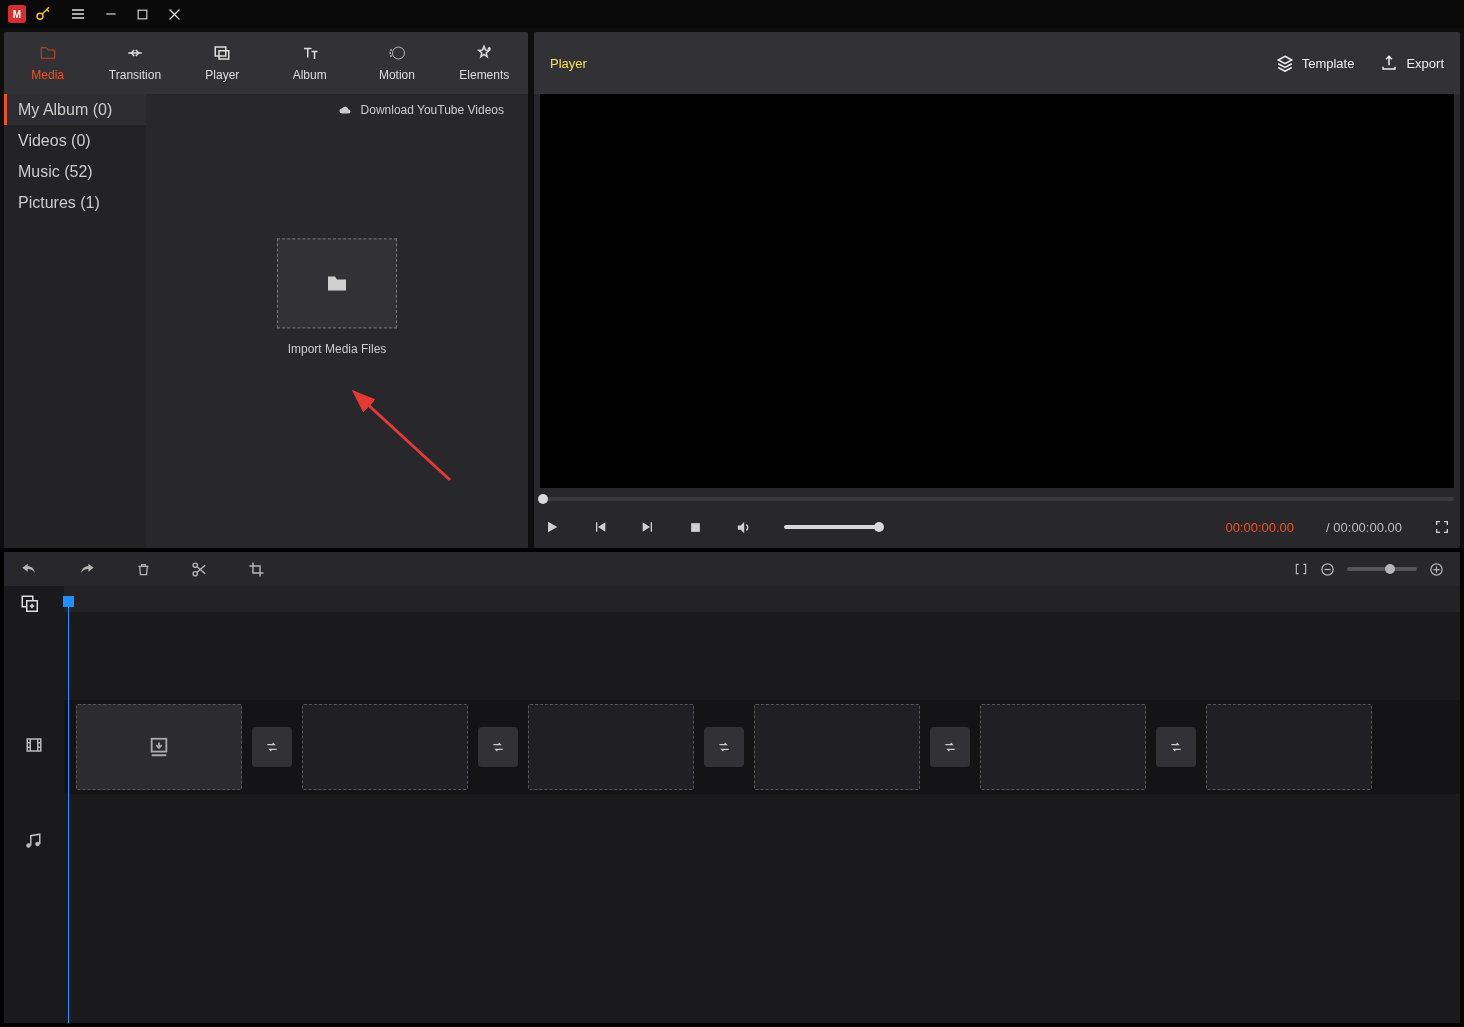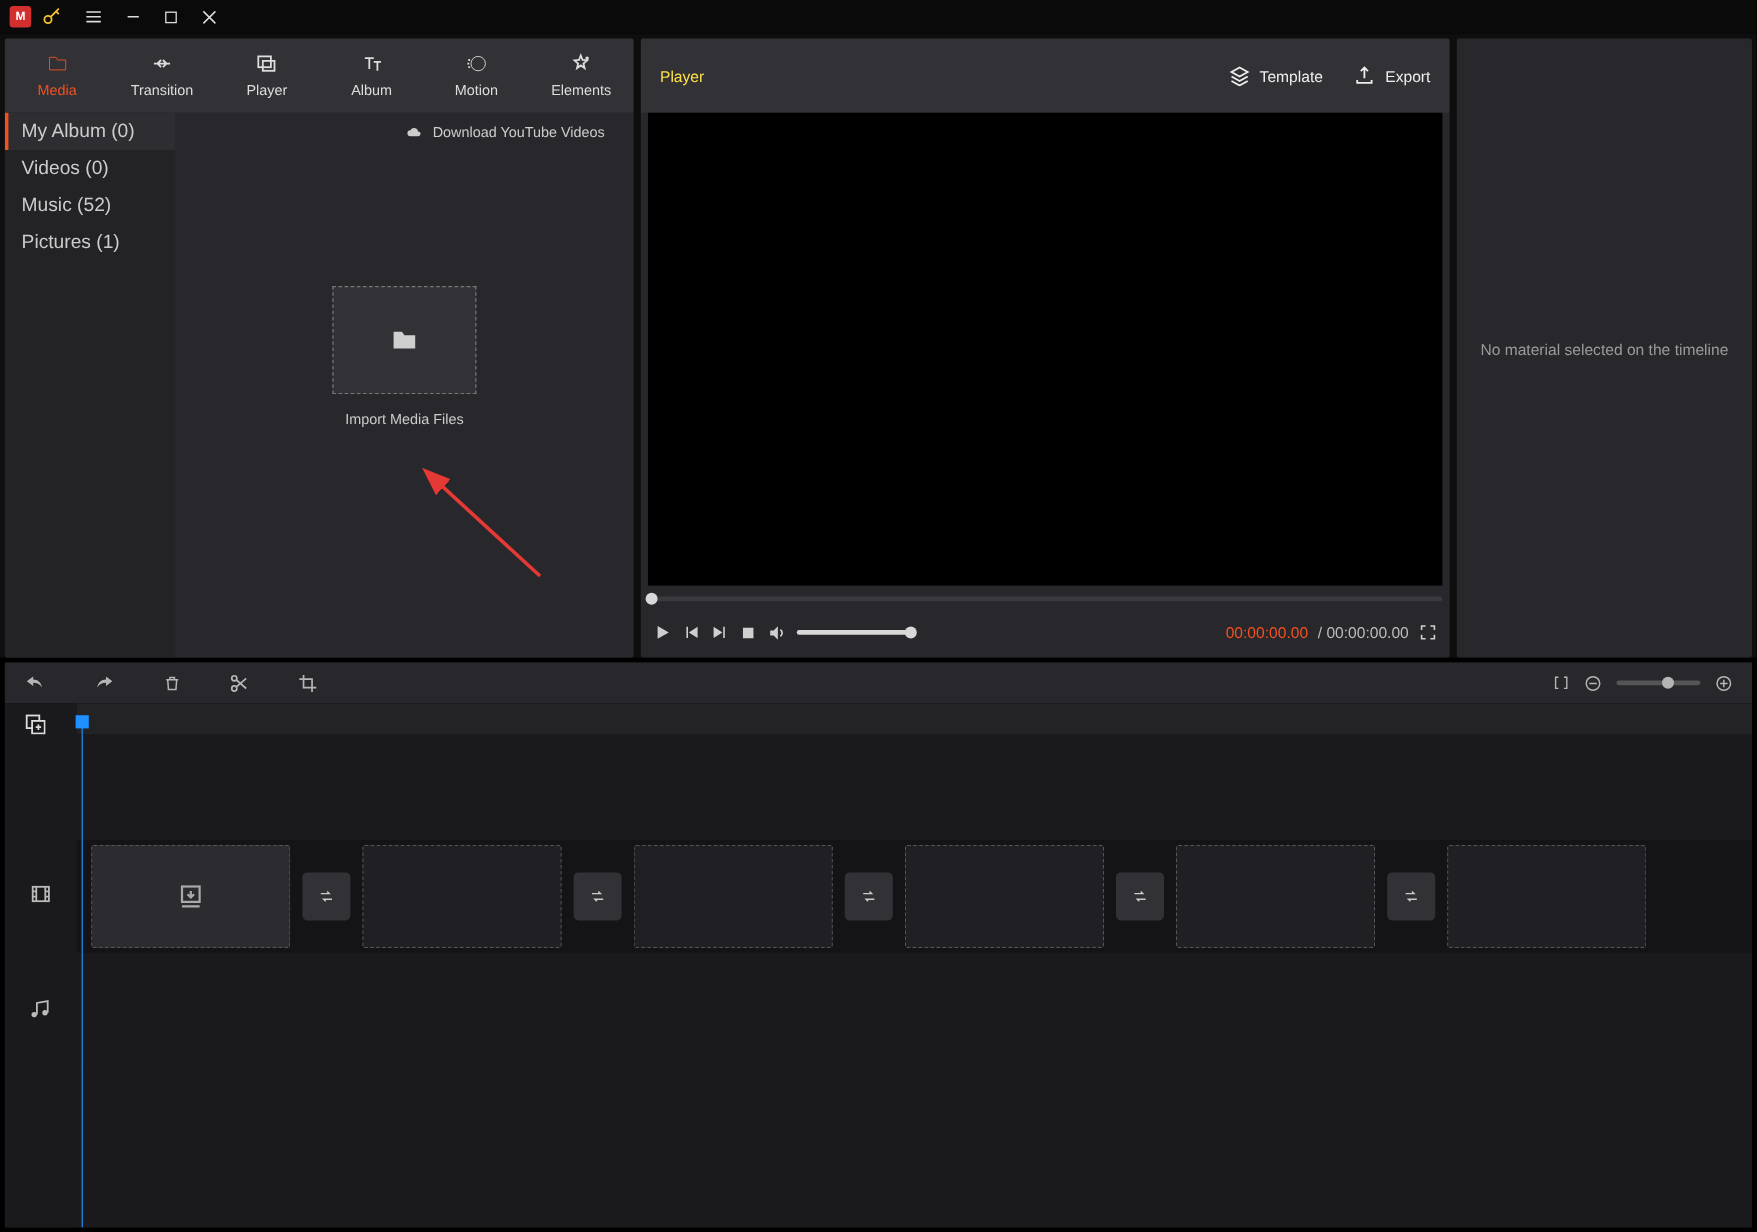"No material selected on the" div.panel { html: <div> <div>No material selected on the timeline</div> </div> -> none }
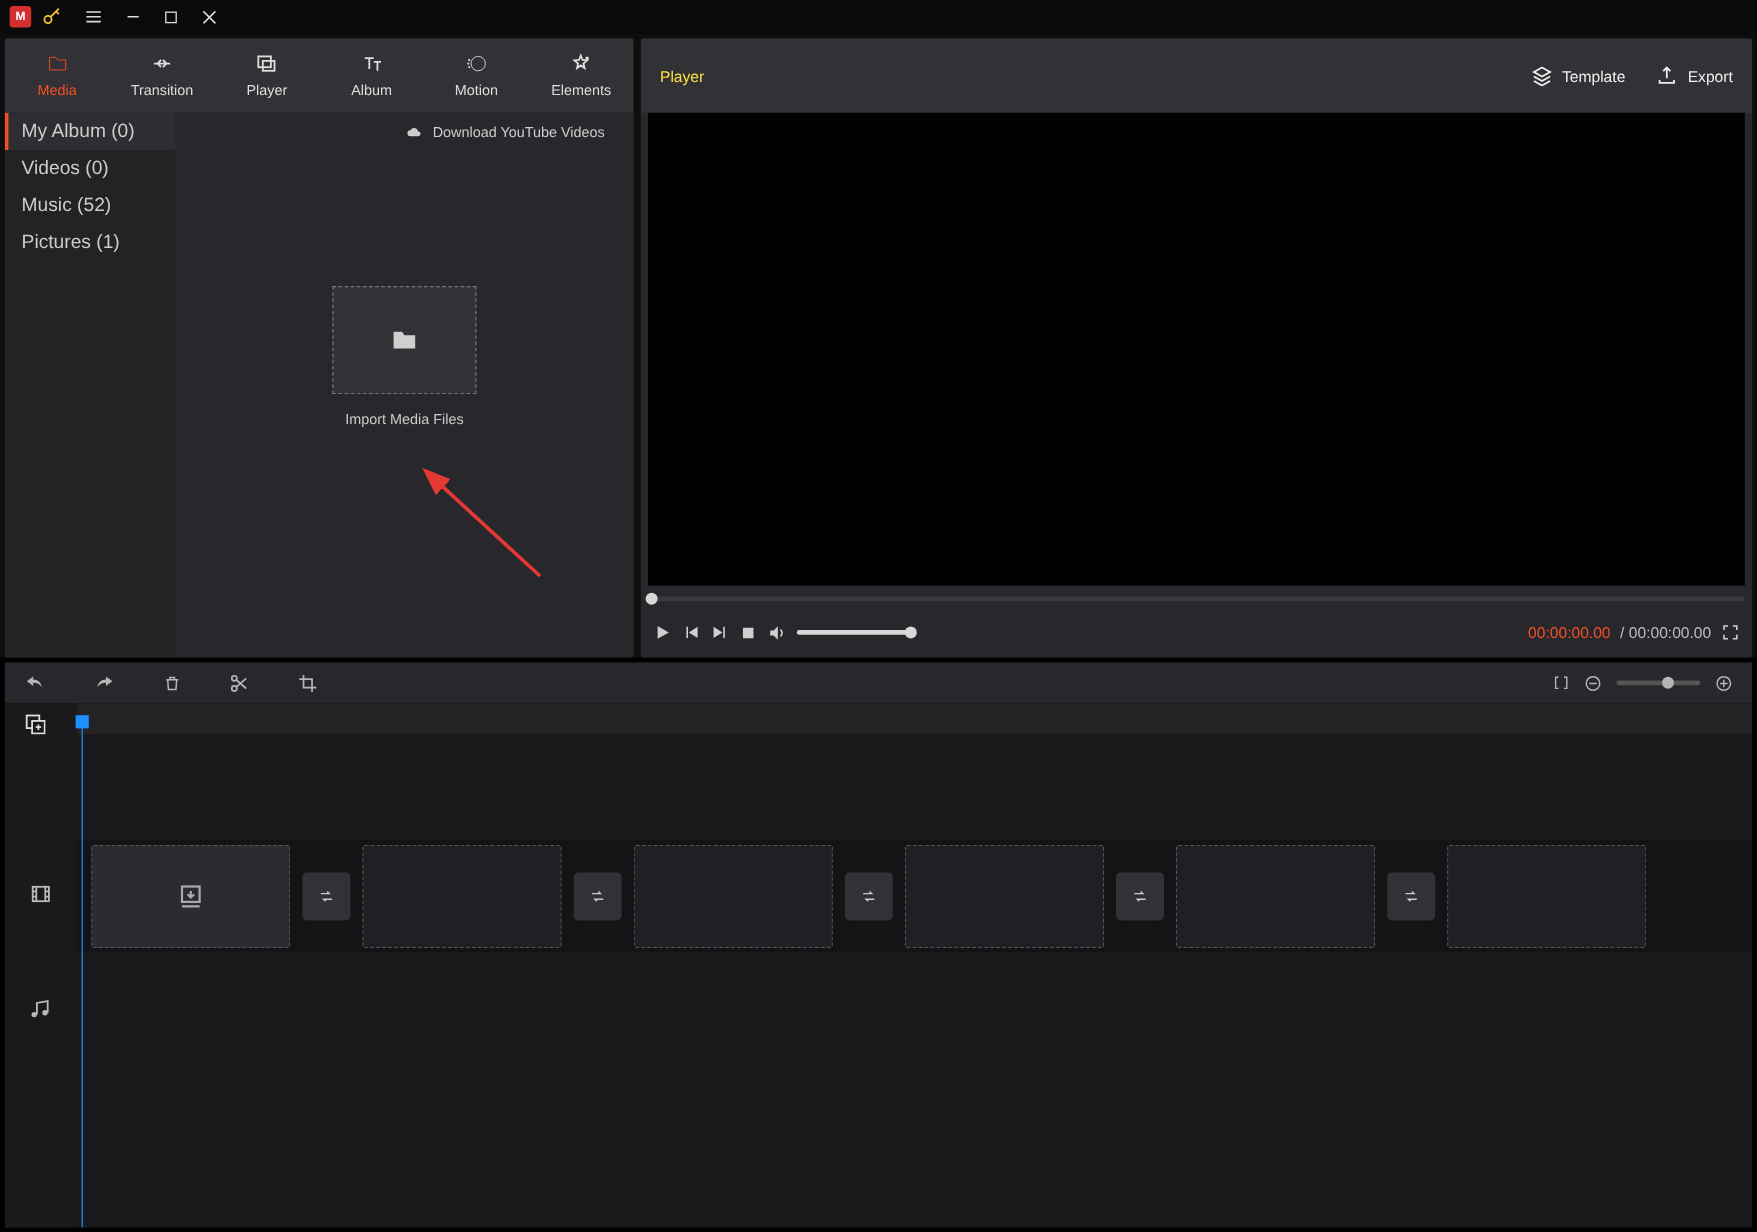"00:00:00.00" .player-controls { gap: 8px -> 32px }
